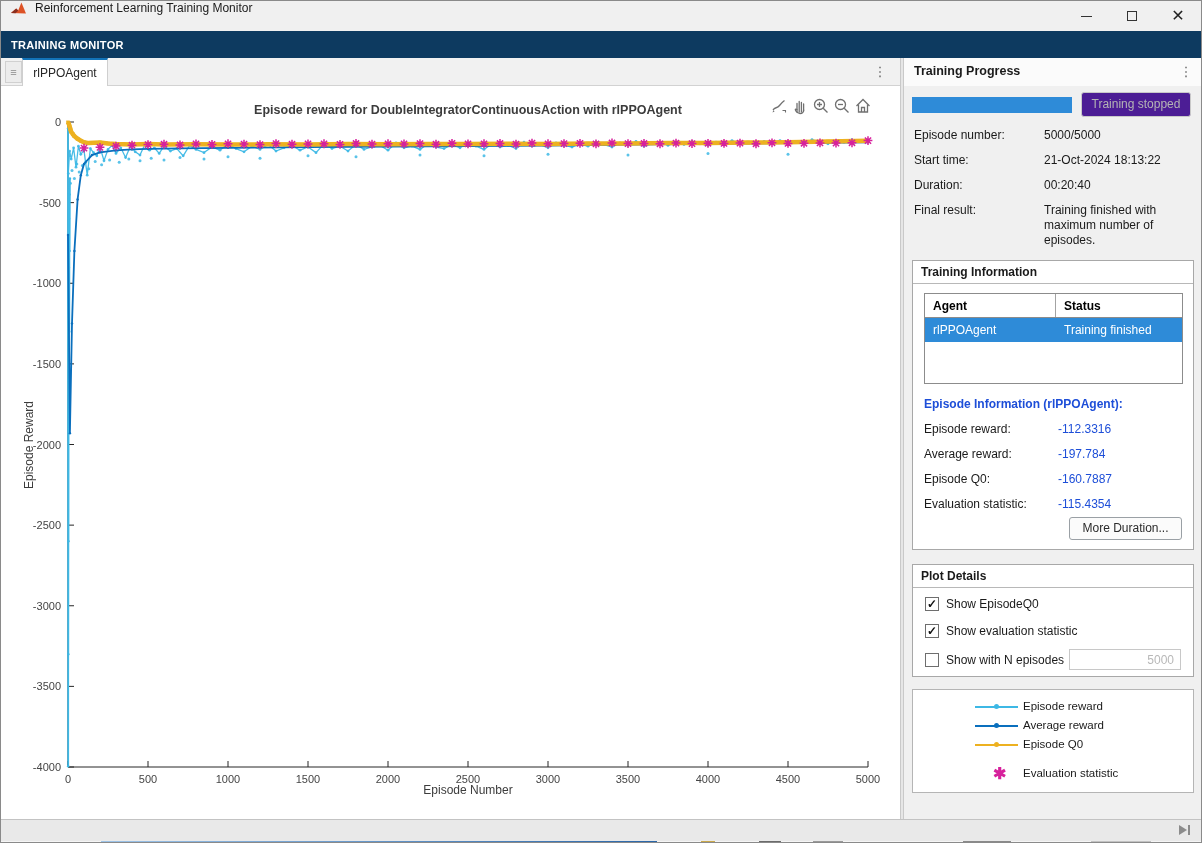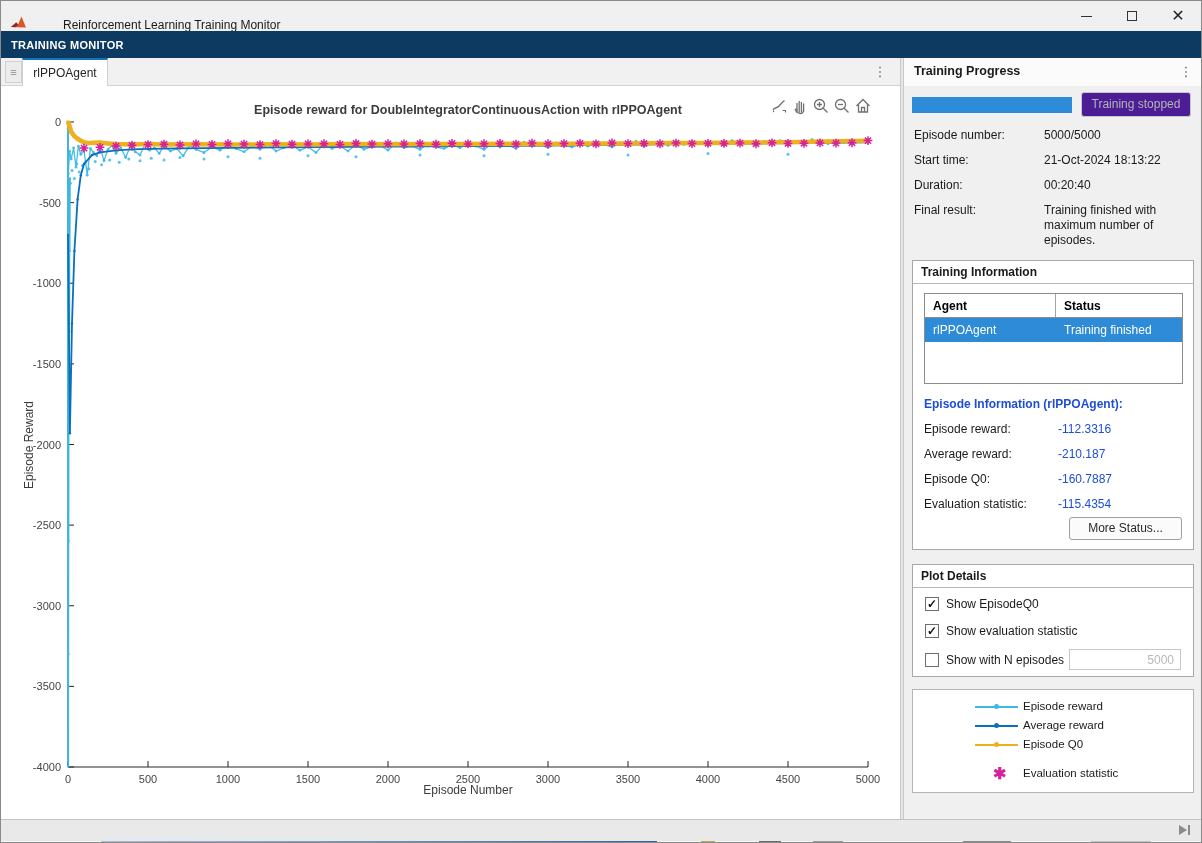"Reinforcement Learning Training Monitor" .titlebar { align-items: flex-end -> flex-start; gap: 28px -> none }
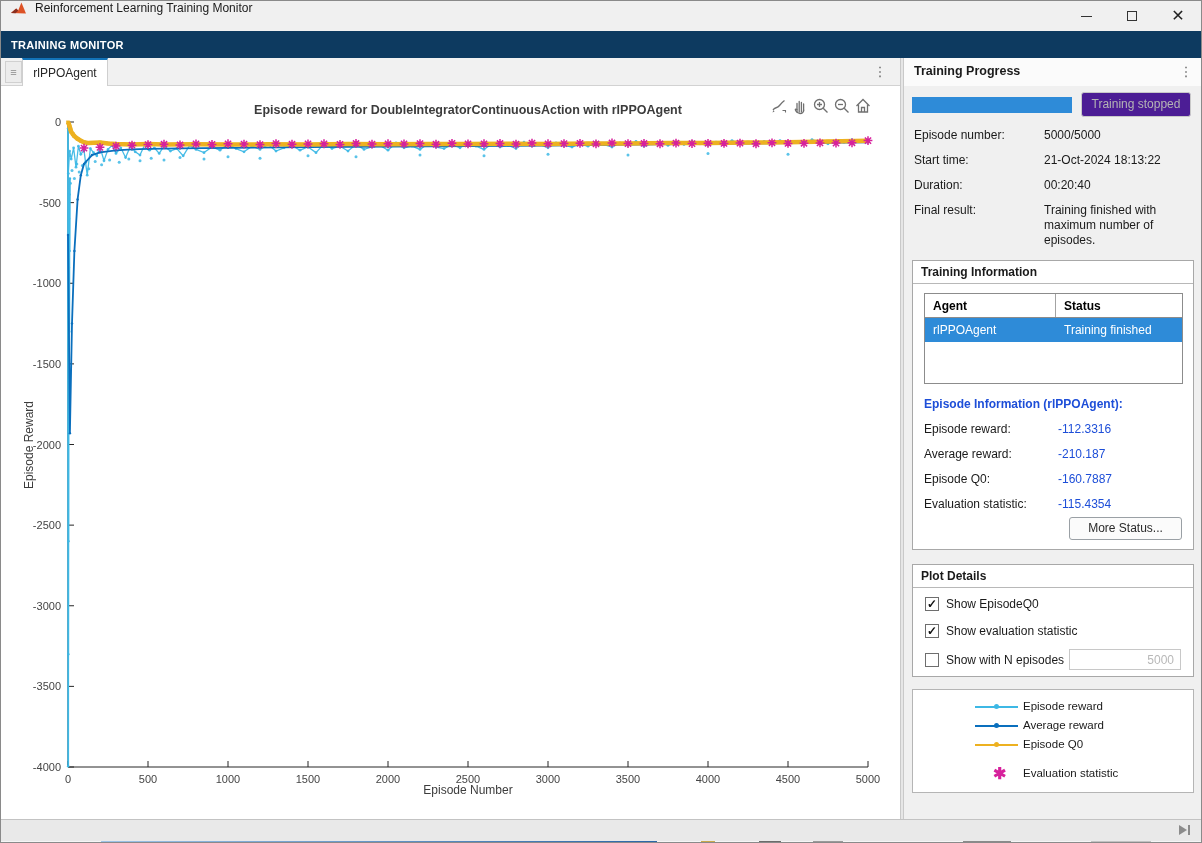"-210.187" span.stat-value { text: -210.187 -> -197.784 }
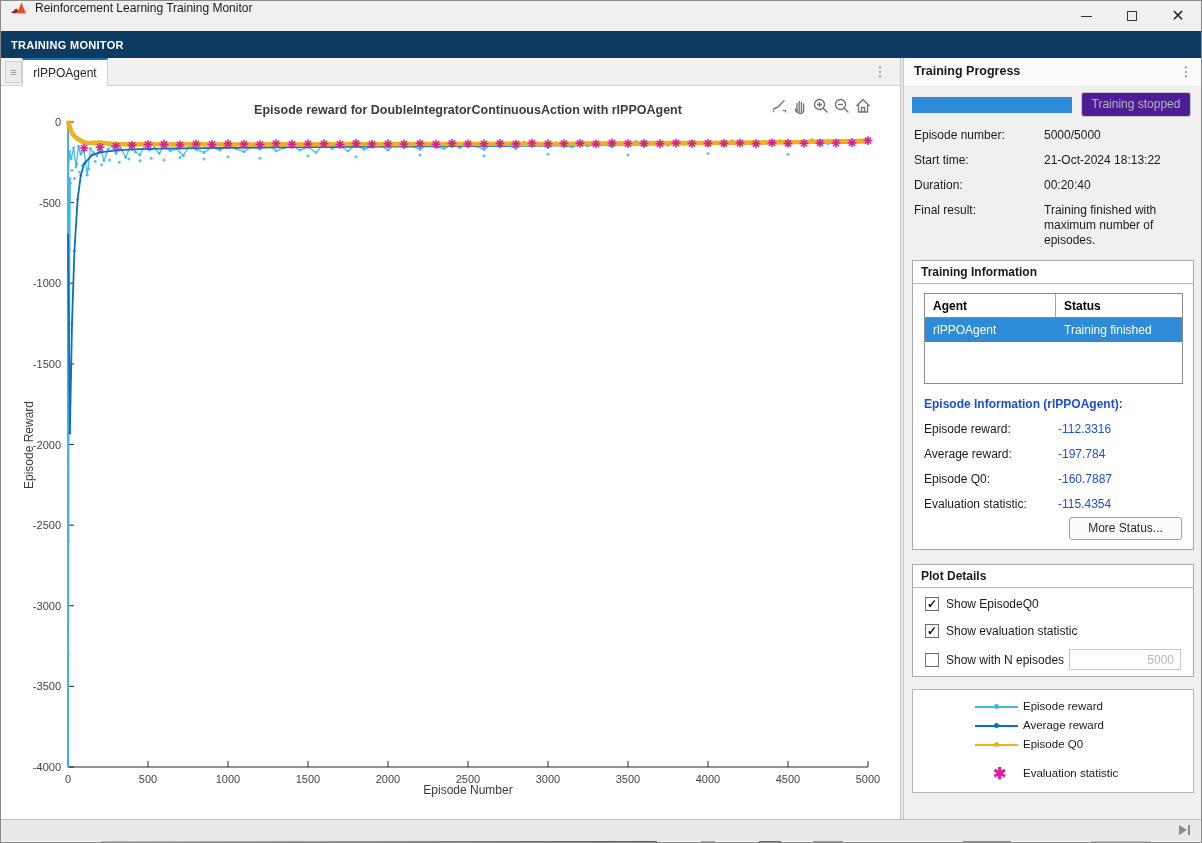"More Status..." div.more-btn { text: Status -> Duration }
